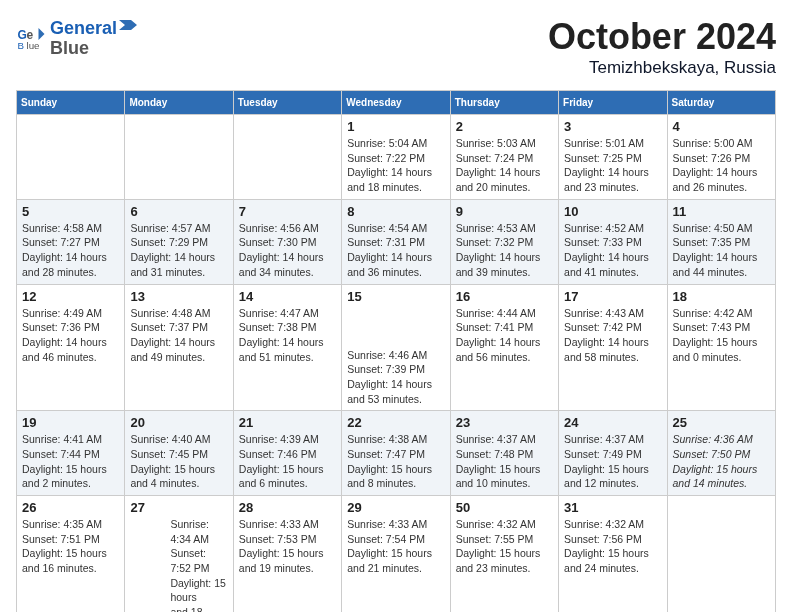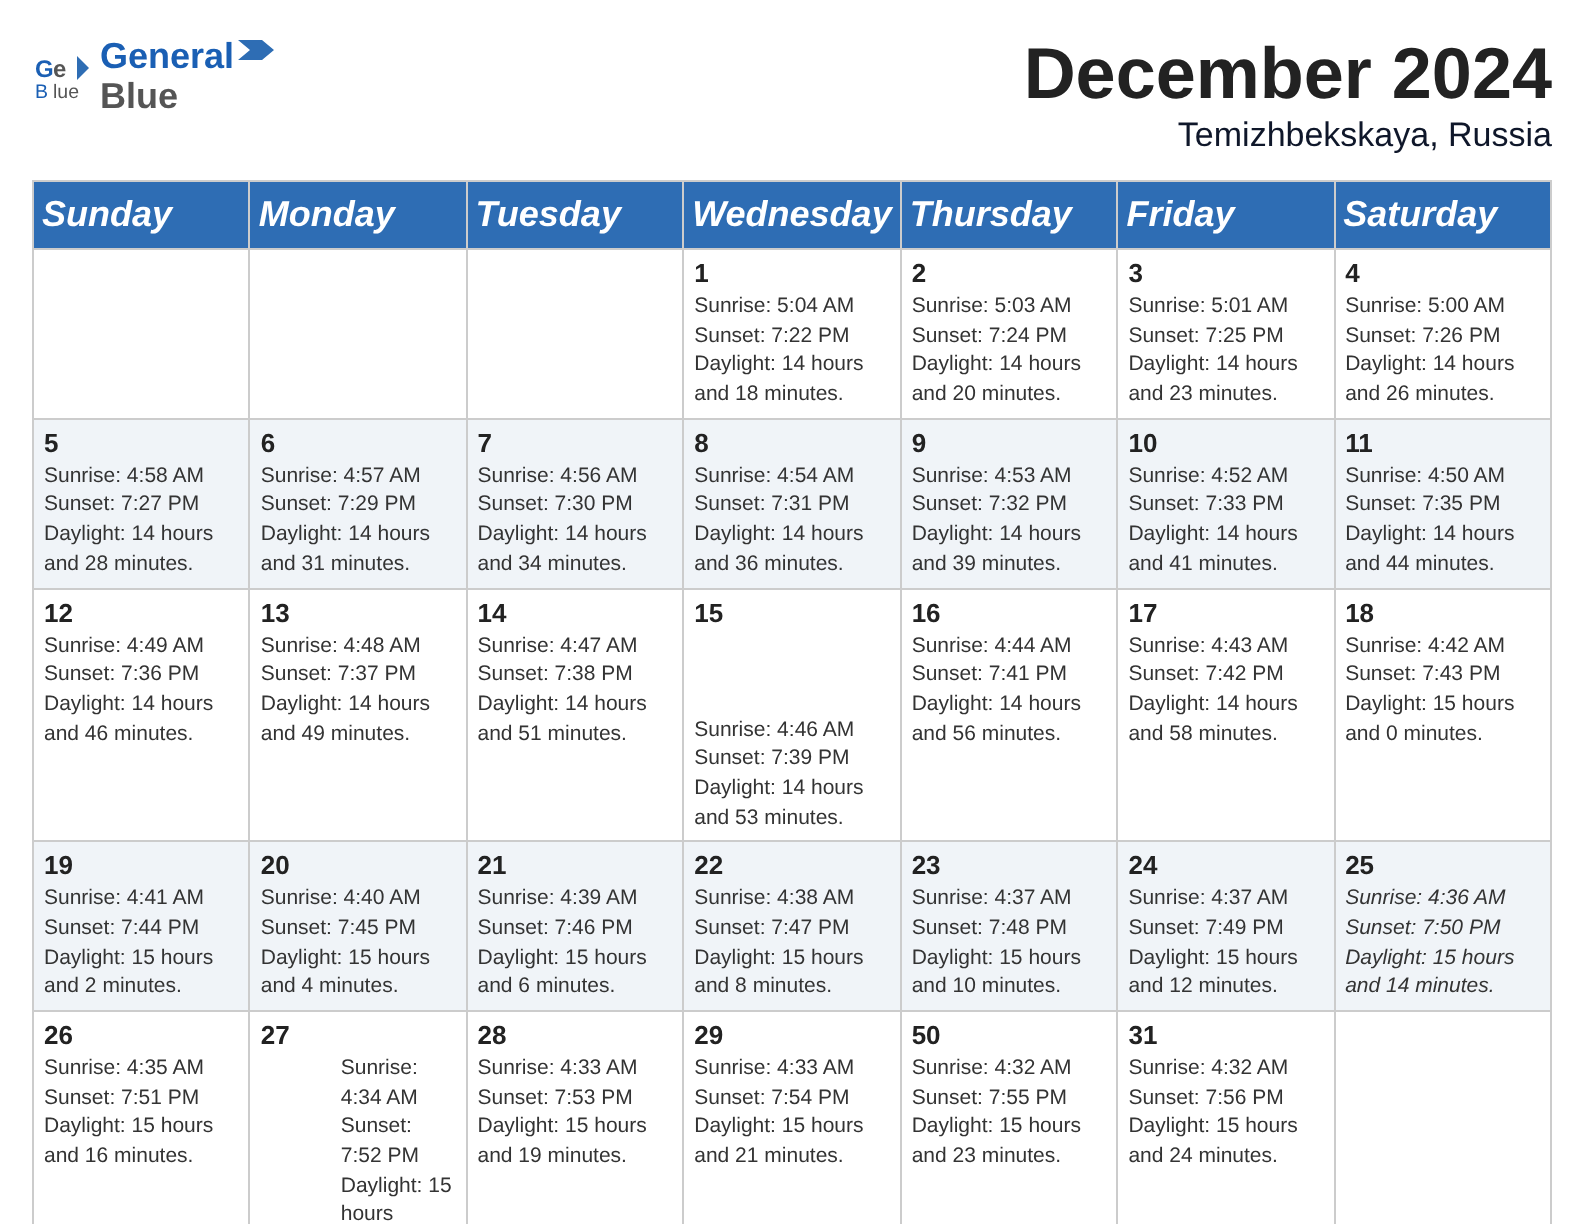"December 2024" div.month-title { text: December -> October }
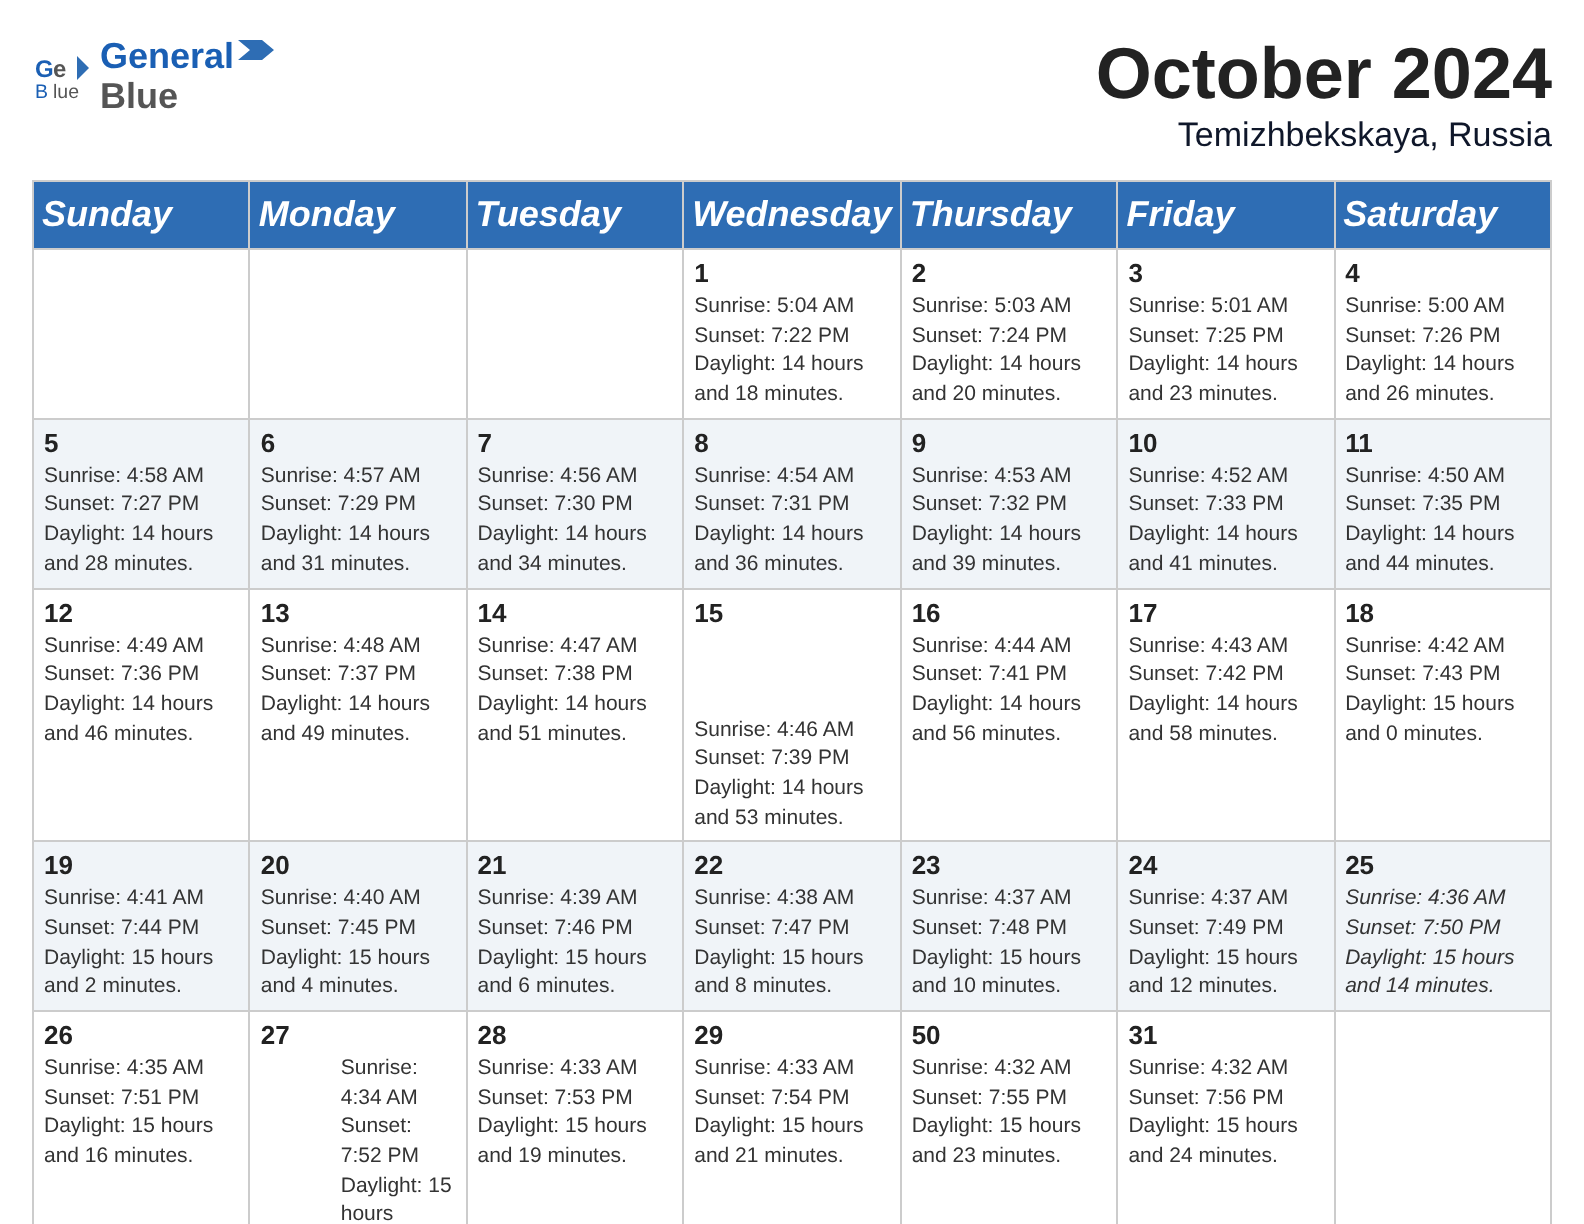"Sunday" .calendar th { font-size: 18px -> 10px; font-style: italic -> none }
